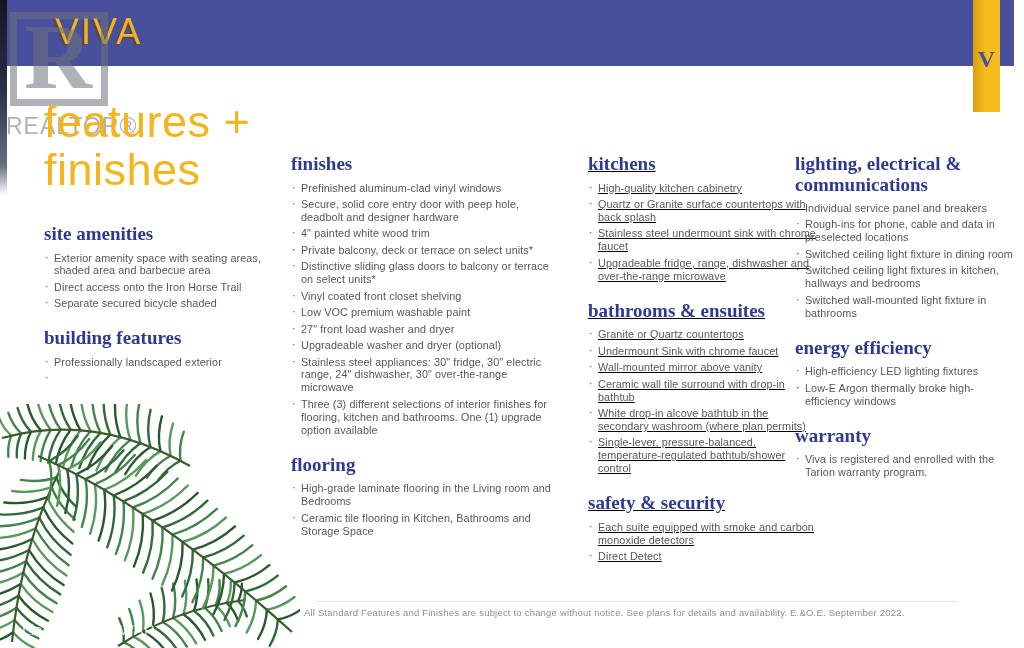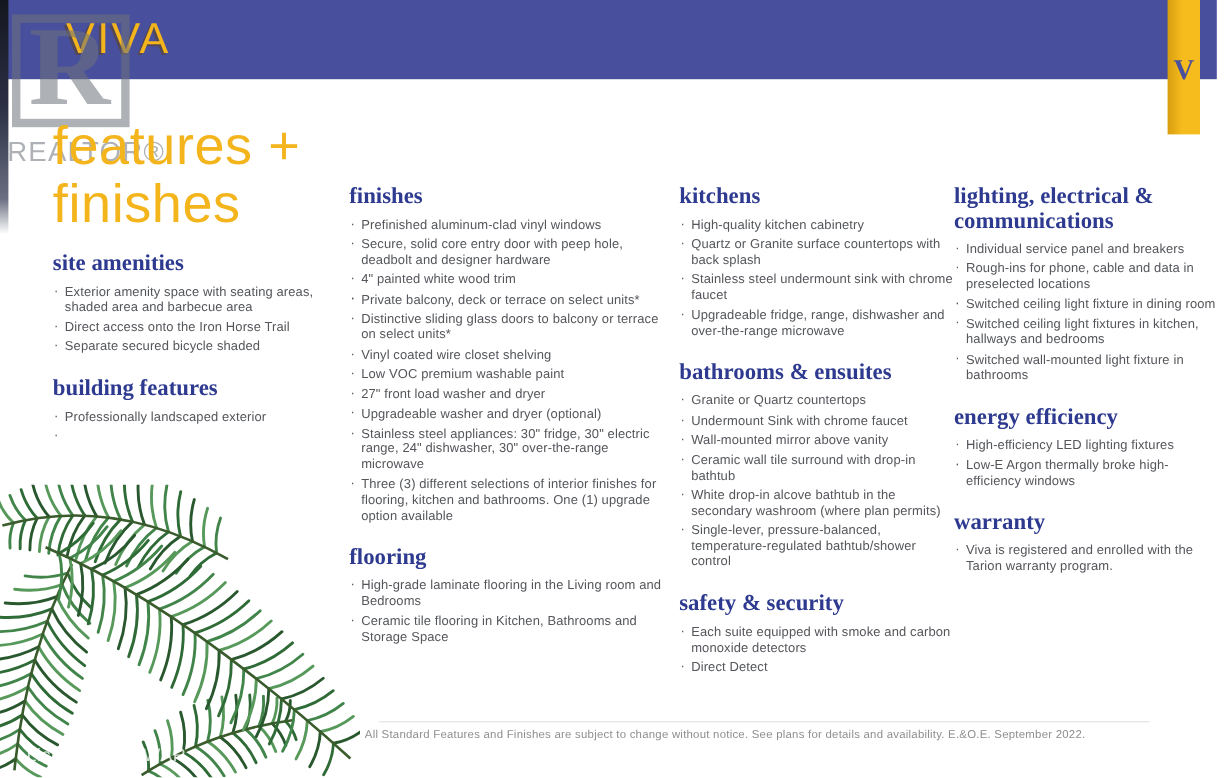"kitchens" .col3 { left: 566px -> 588px; text-decoration: none -> underline }
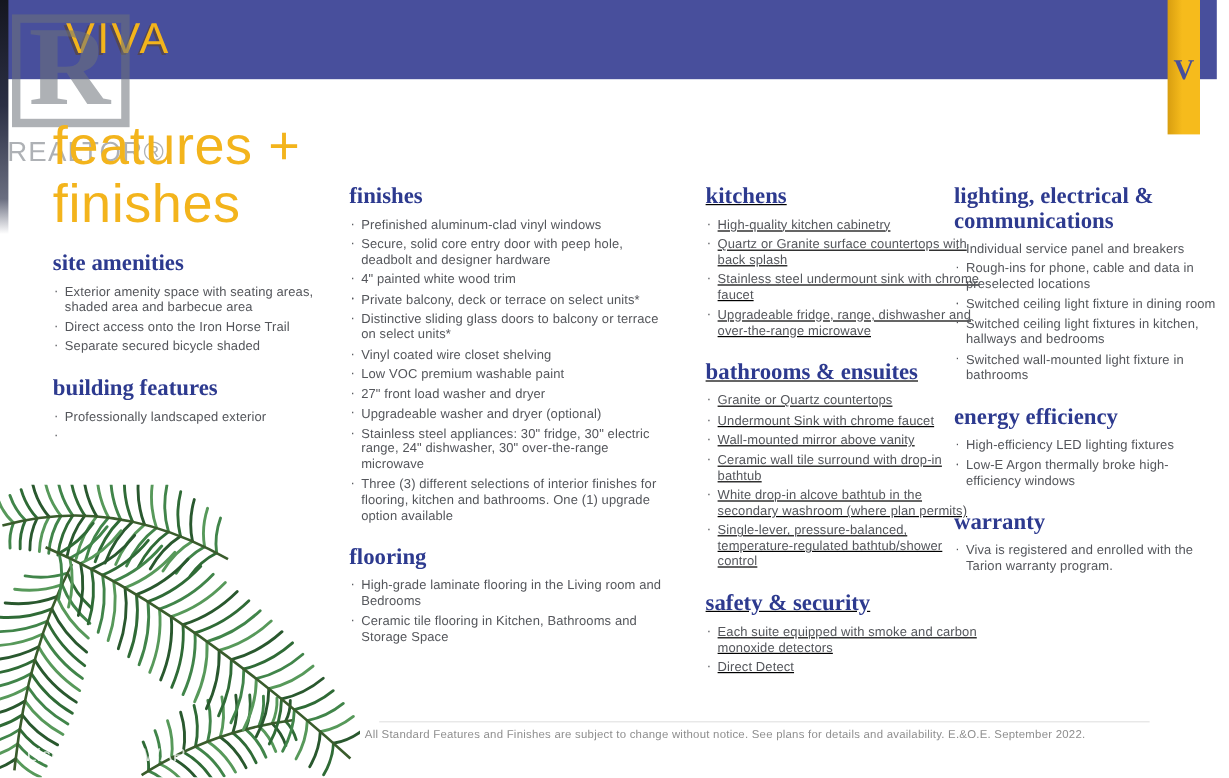"site amenities" .col1 { top: 210px -> 224px }
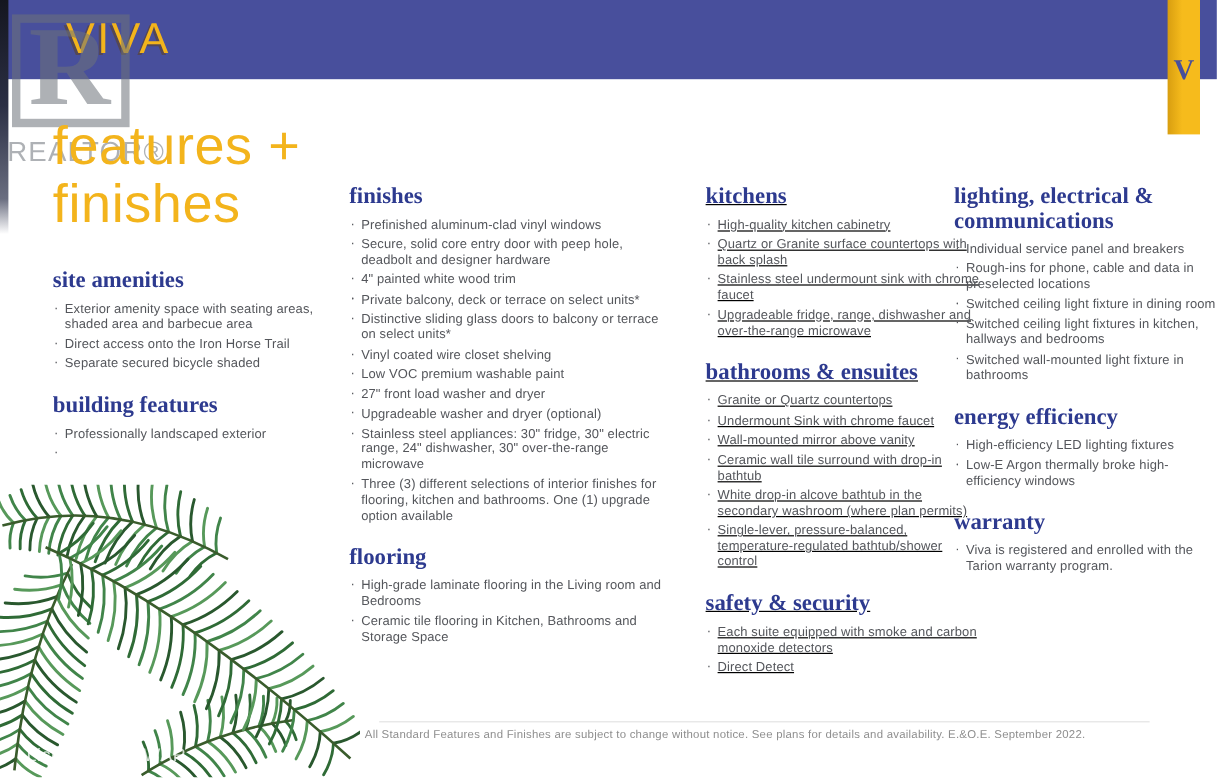"Vinyl coated wire closet shelving" span { text: wire -> front }
